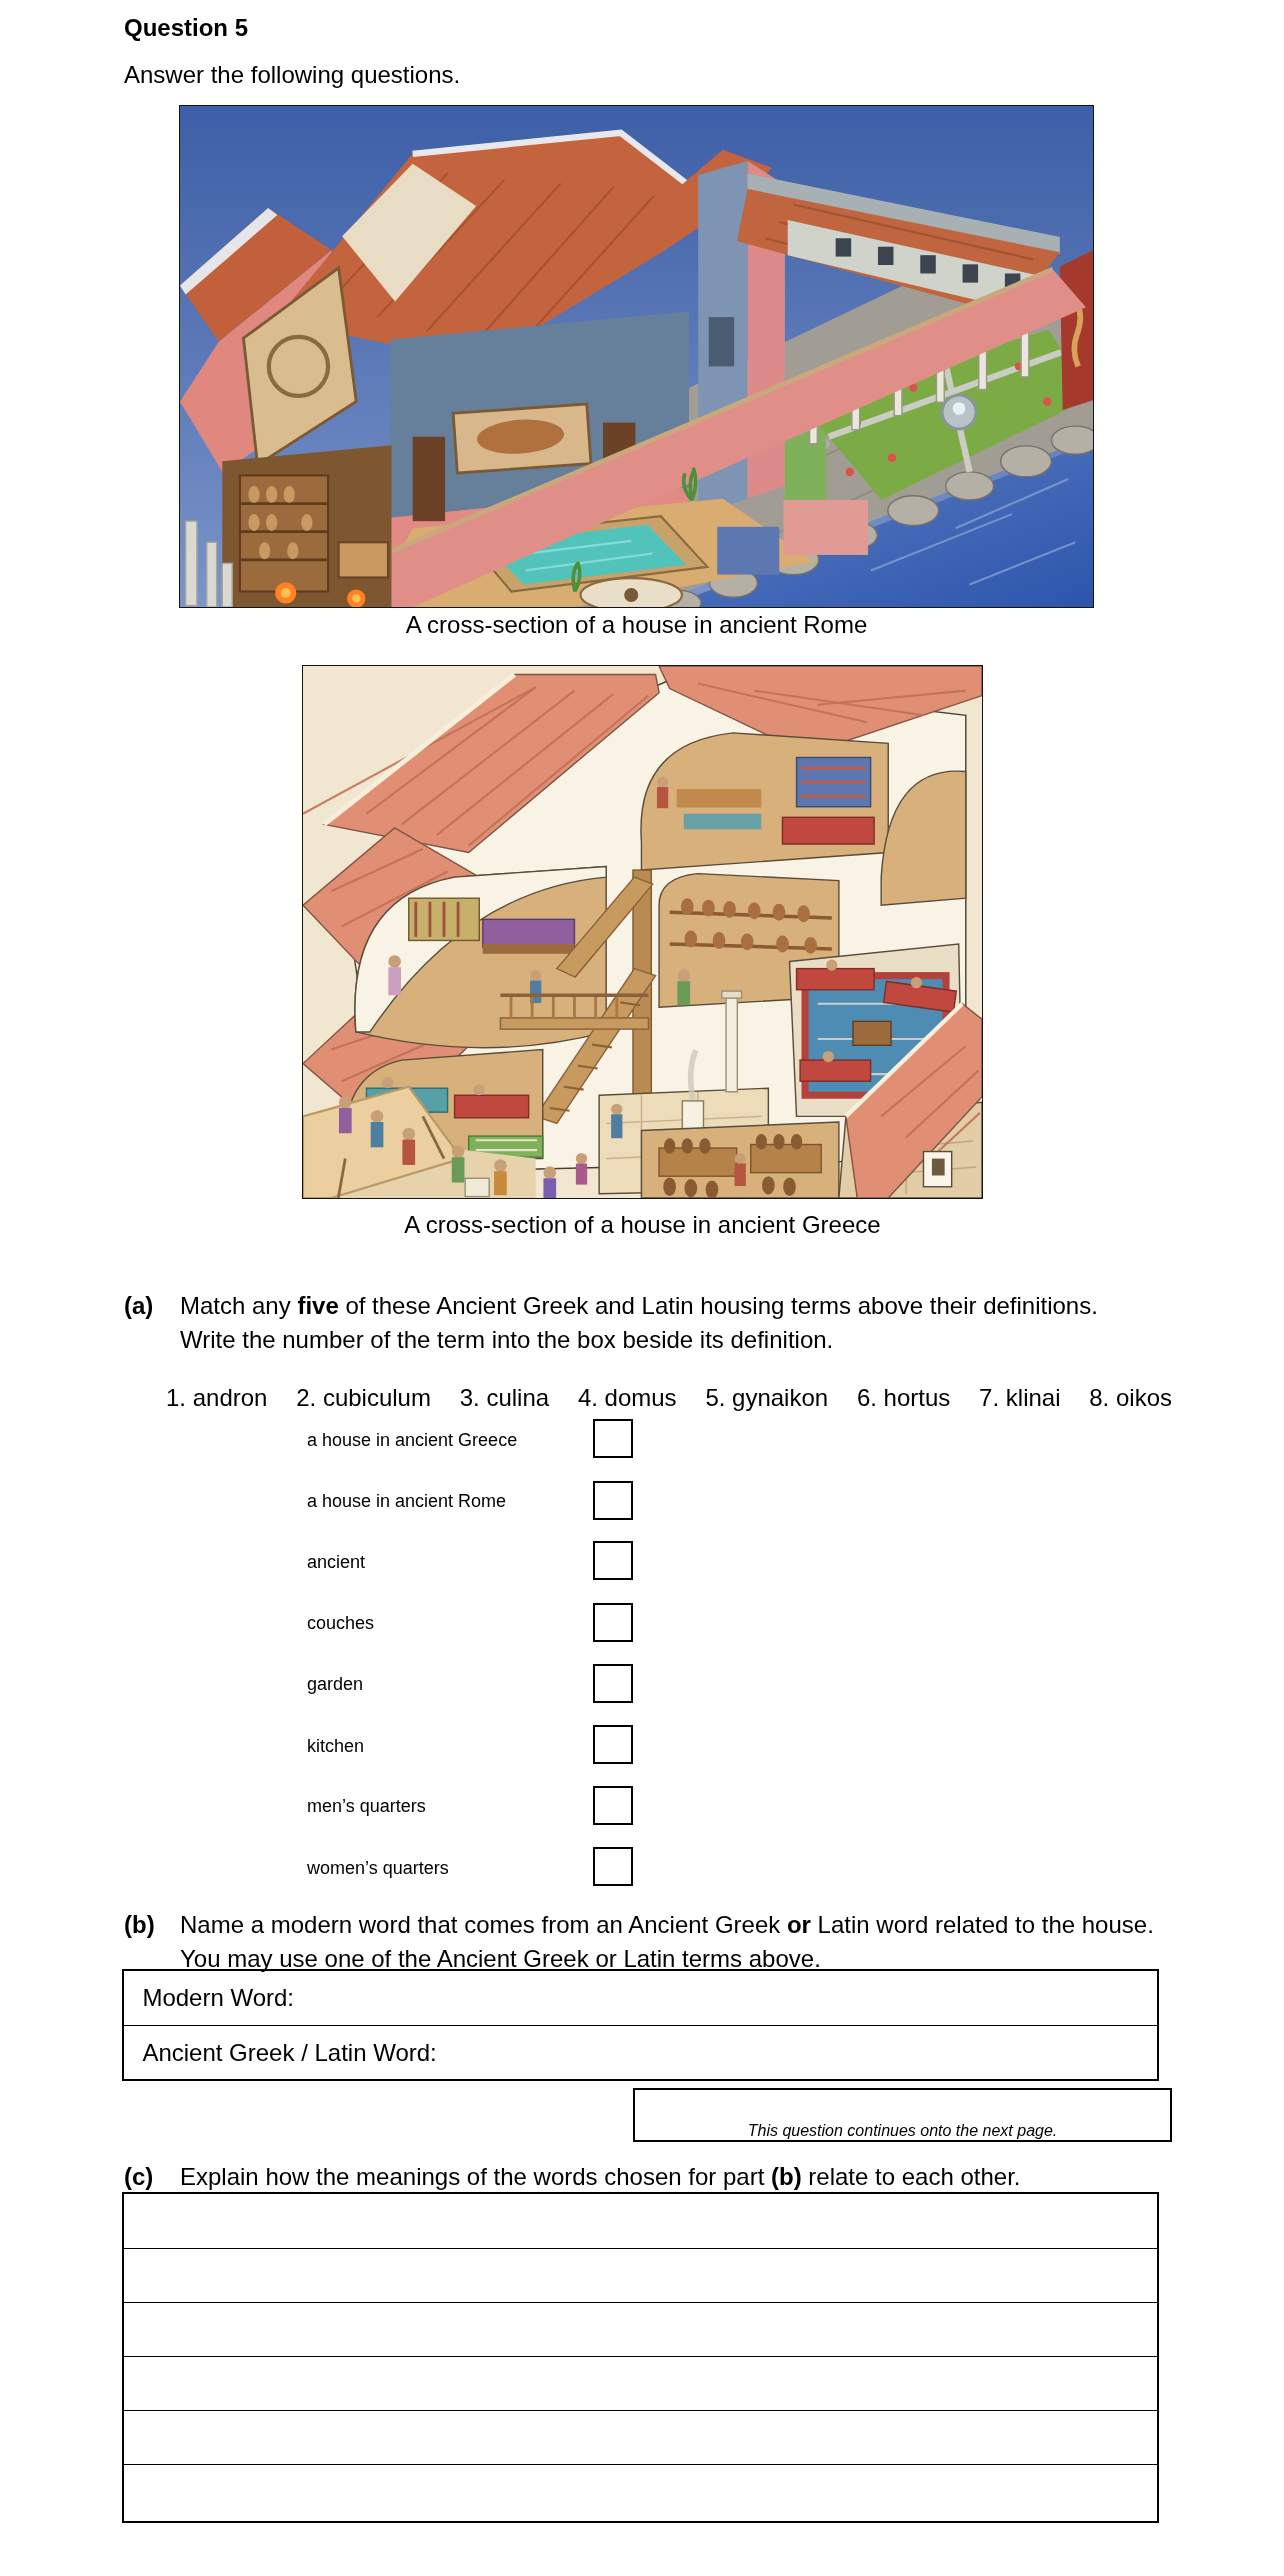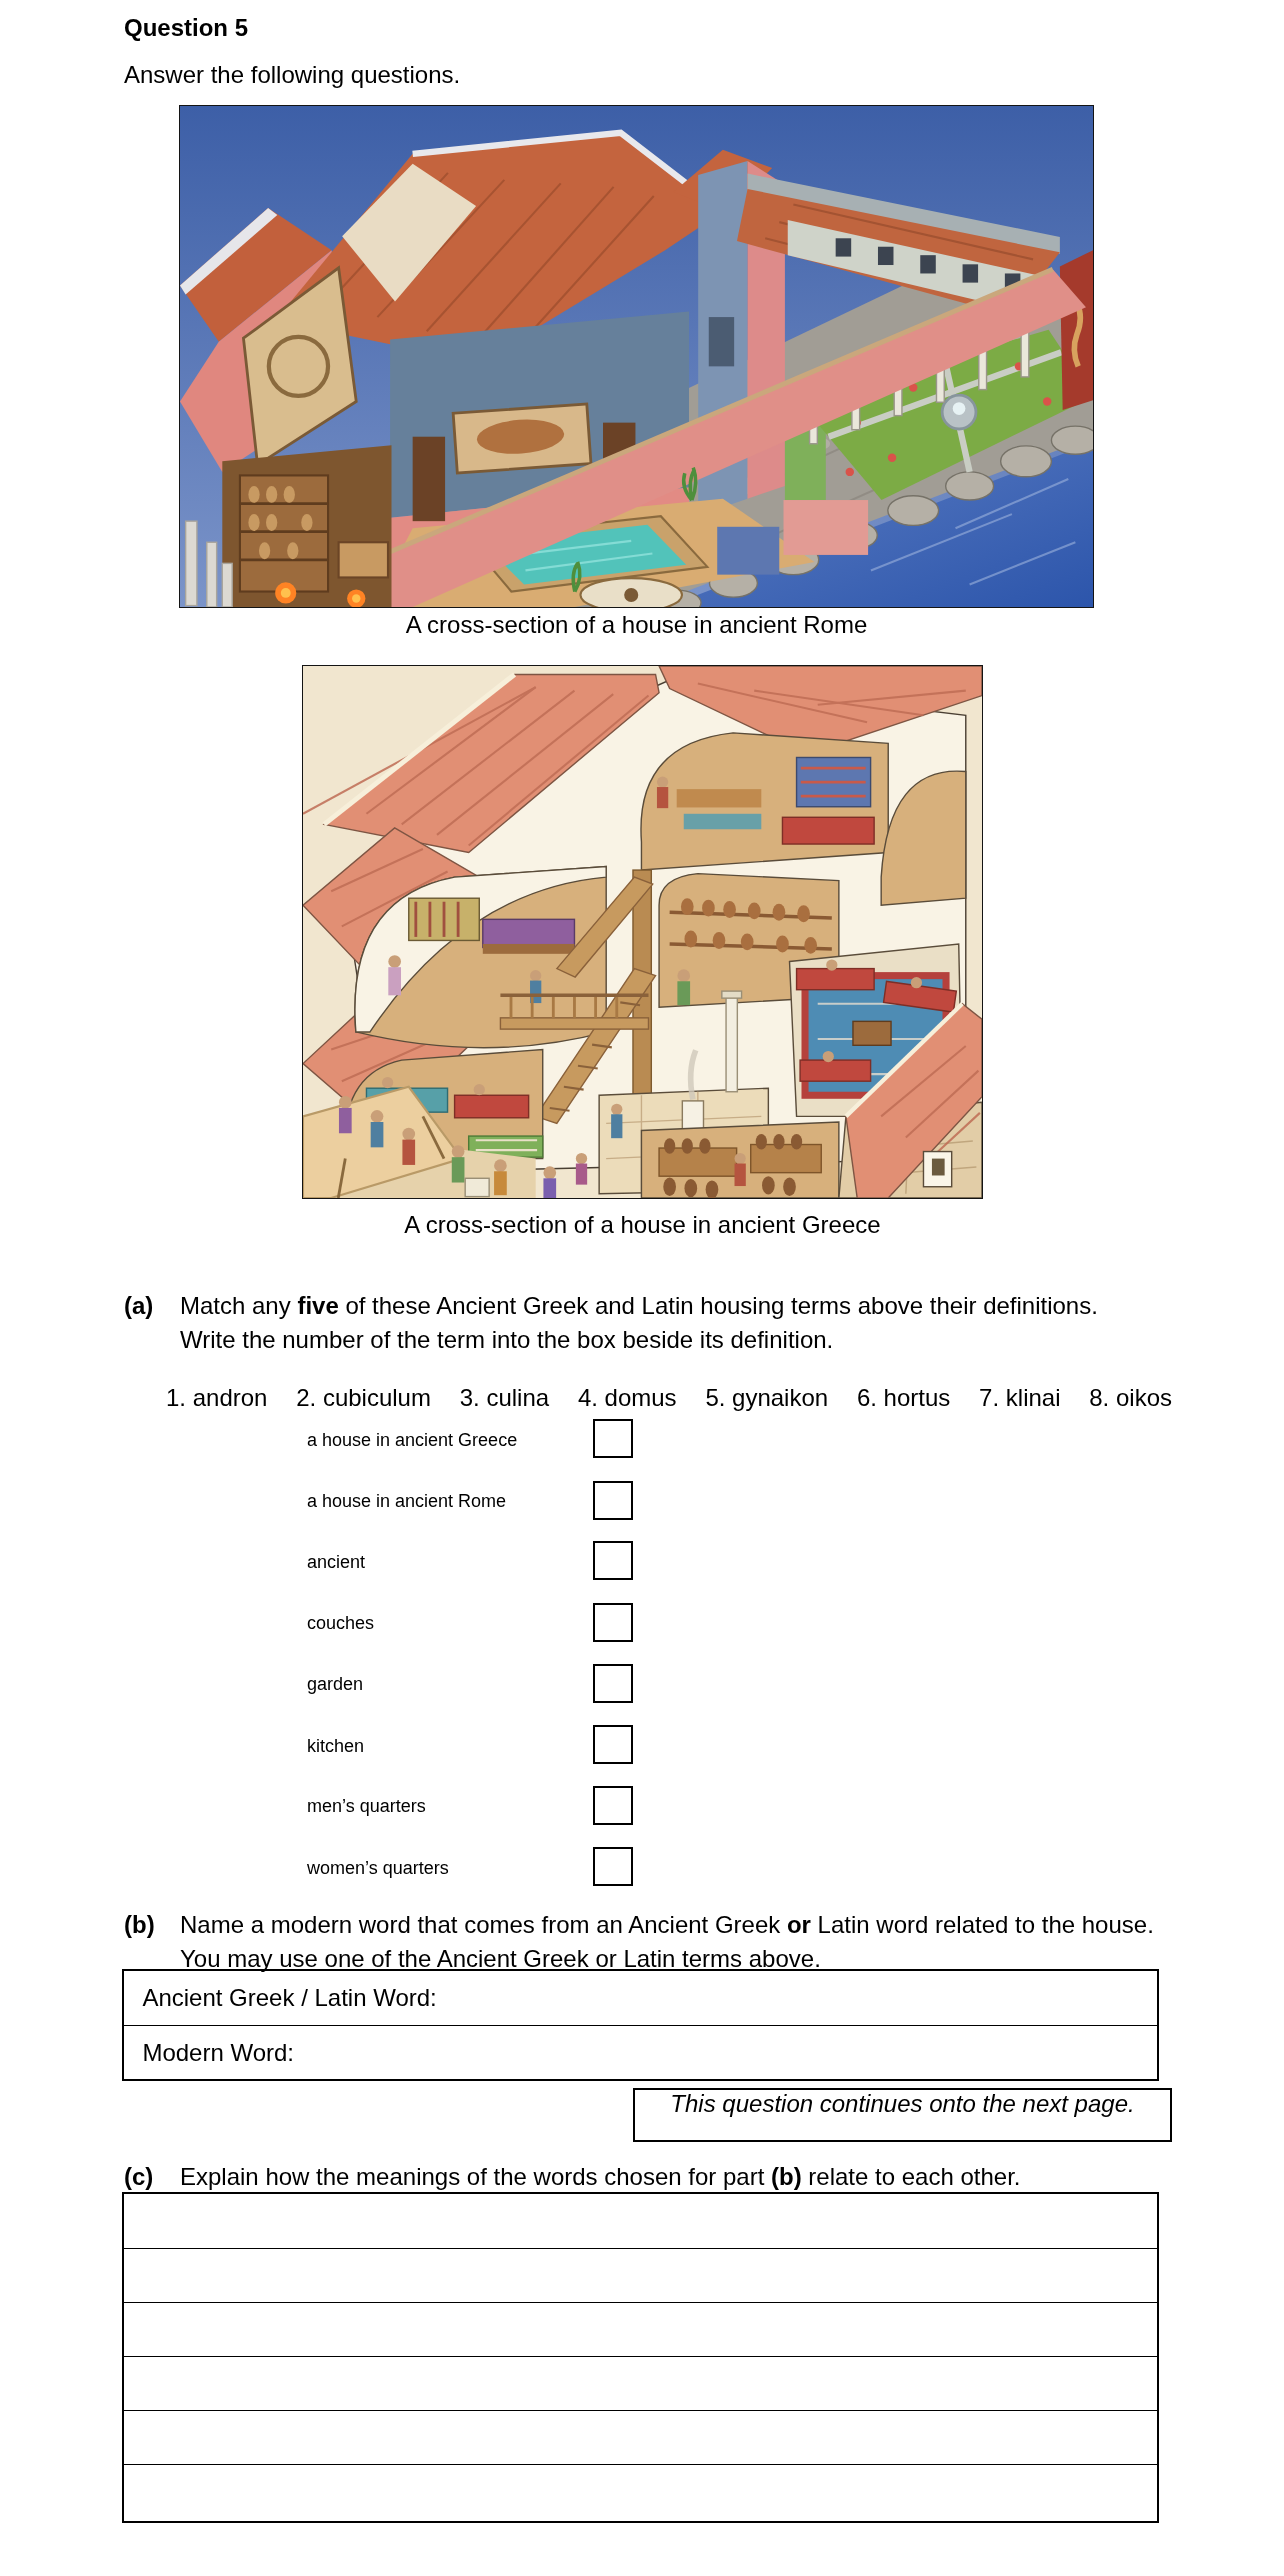"Ancient Greek / Latin Word:" div.fieldrow { order: before "Modern Word:" -> after "Modern Word:" }
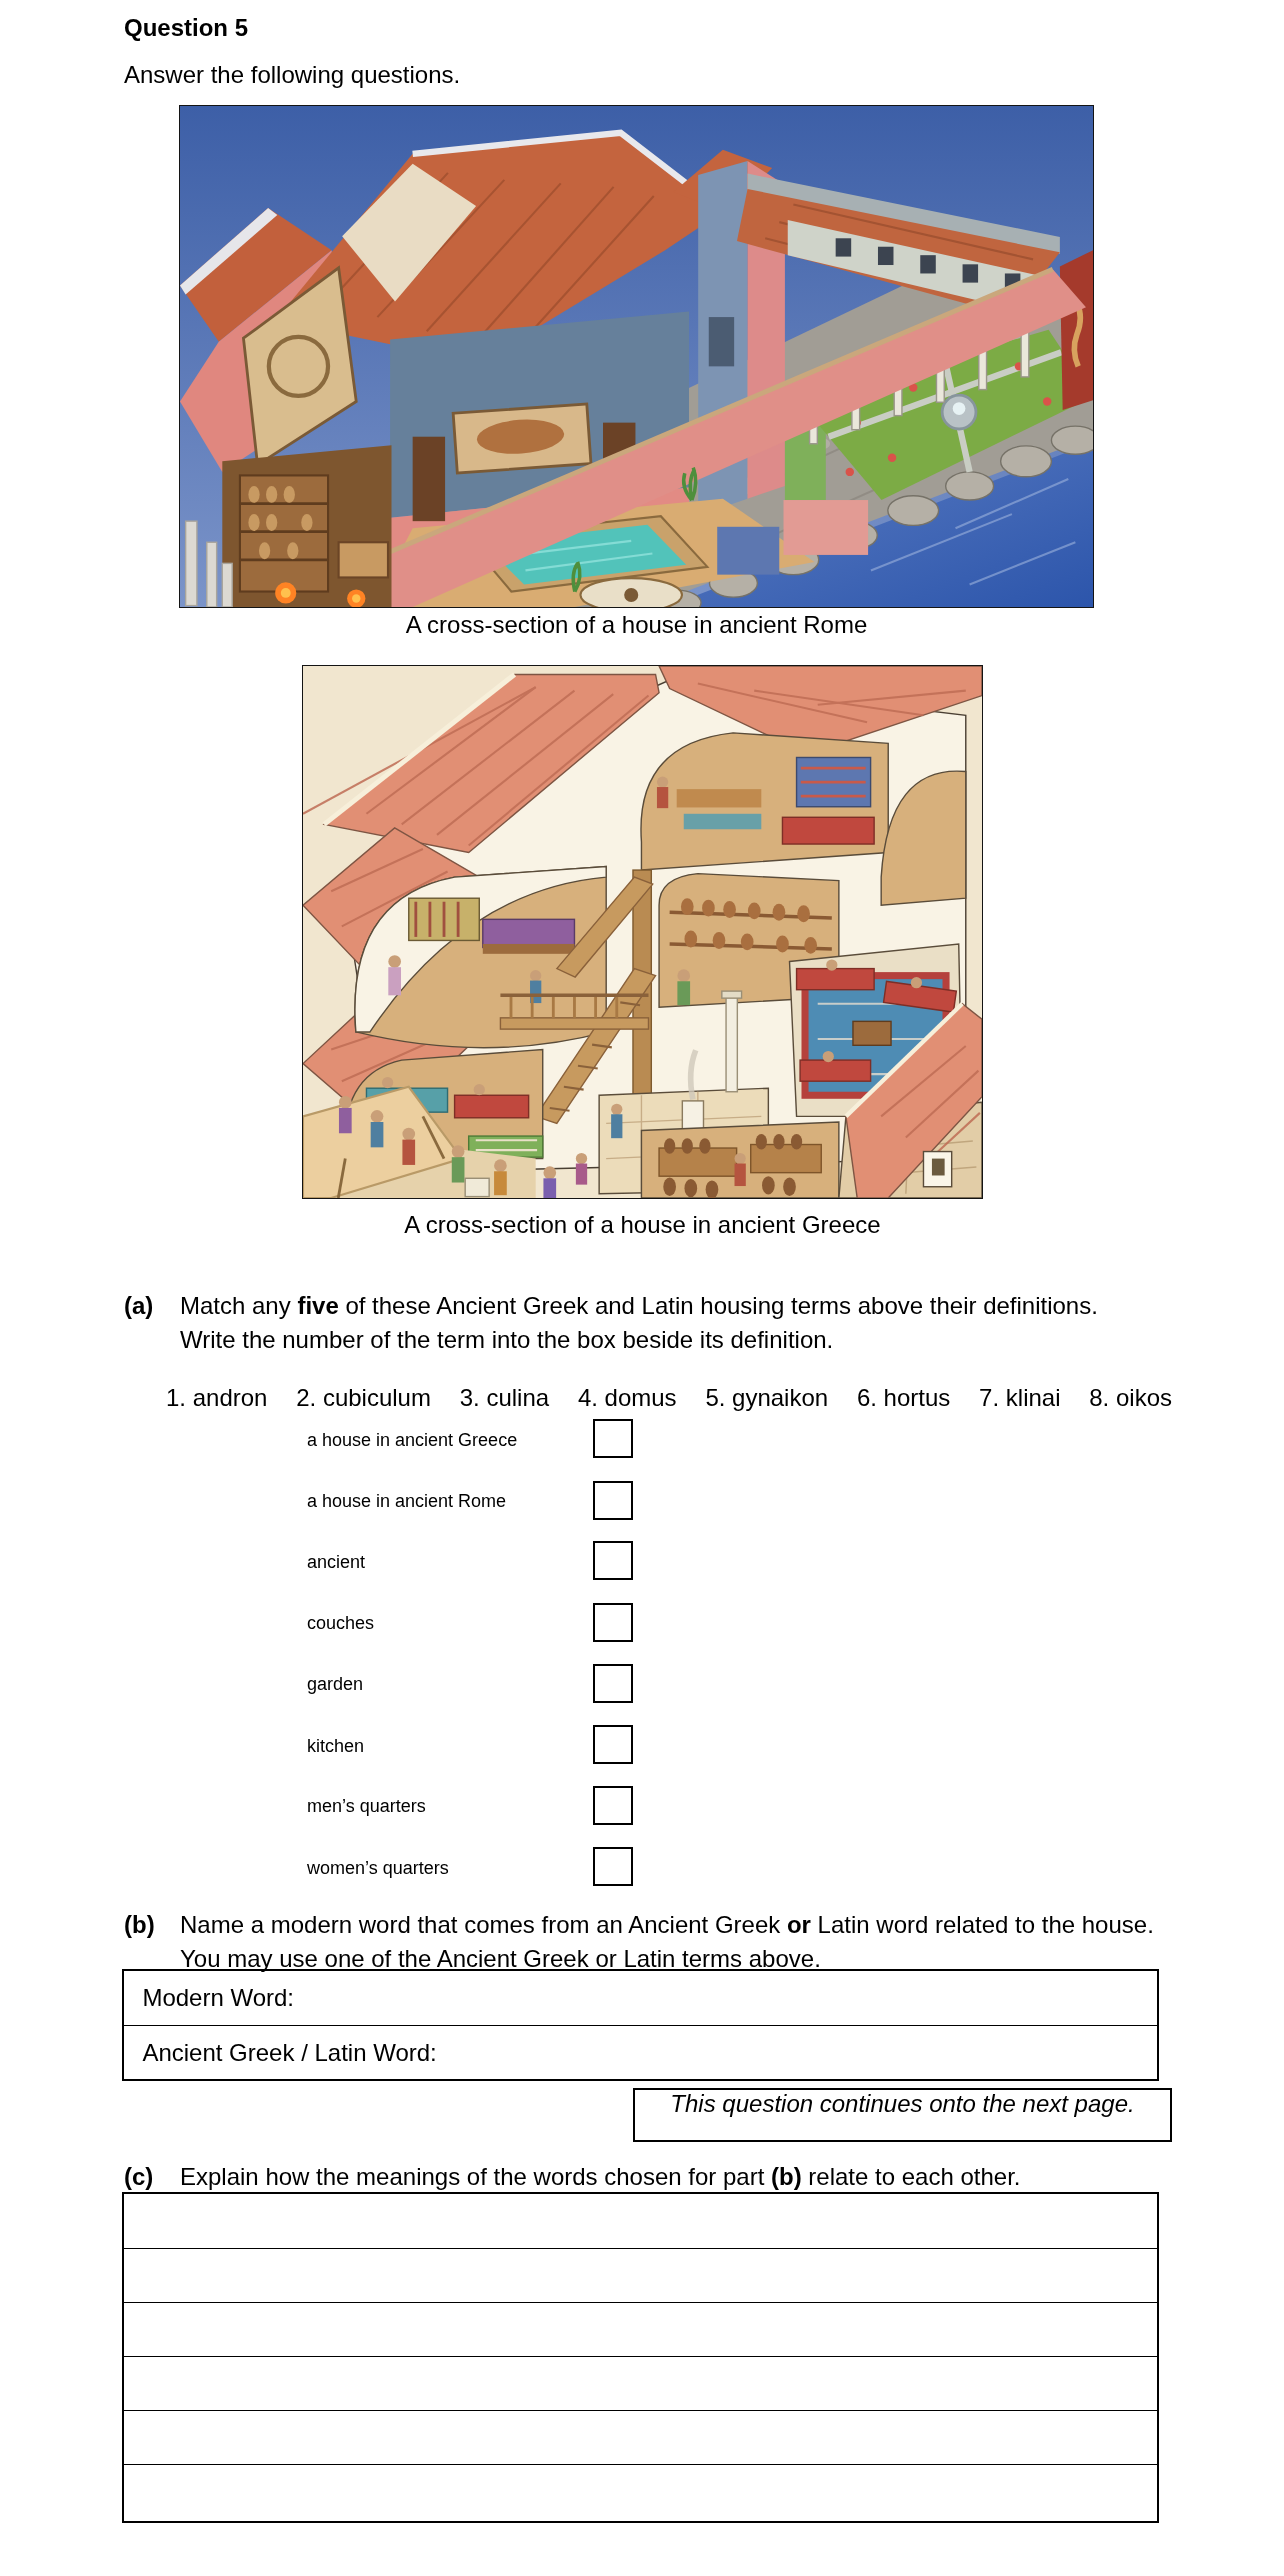"This question continues onto the" .notebox { align-items: flex-start -> flex-end; font-size: 24px -> 16px }
